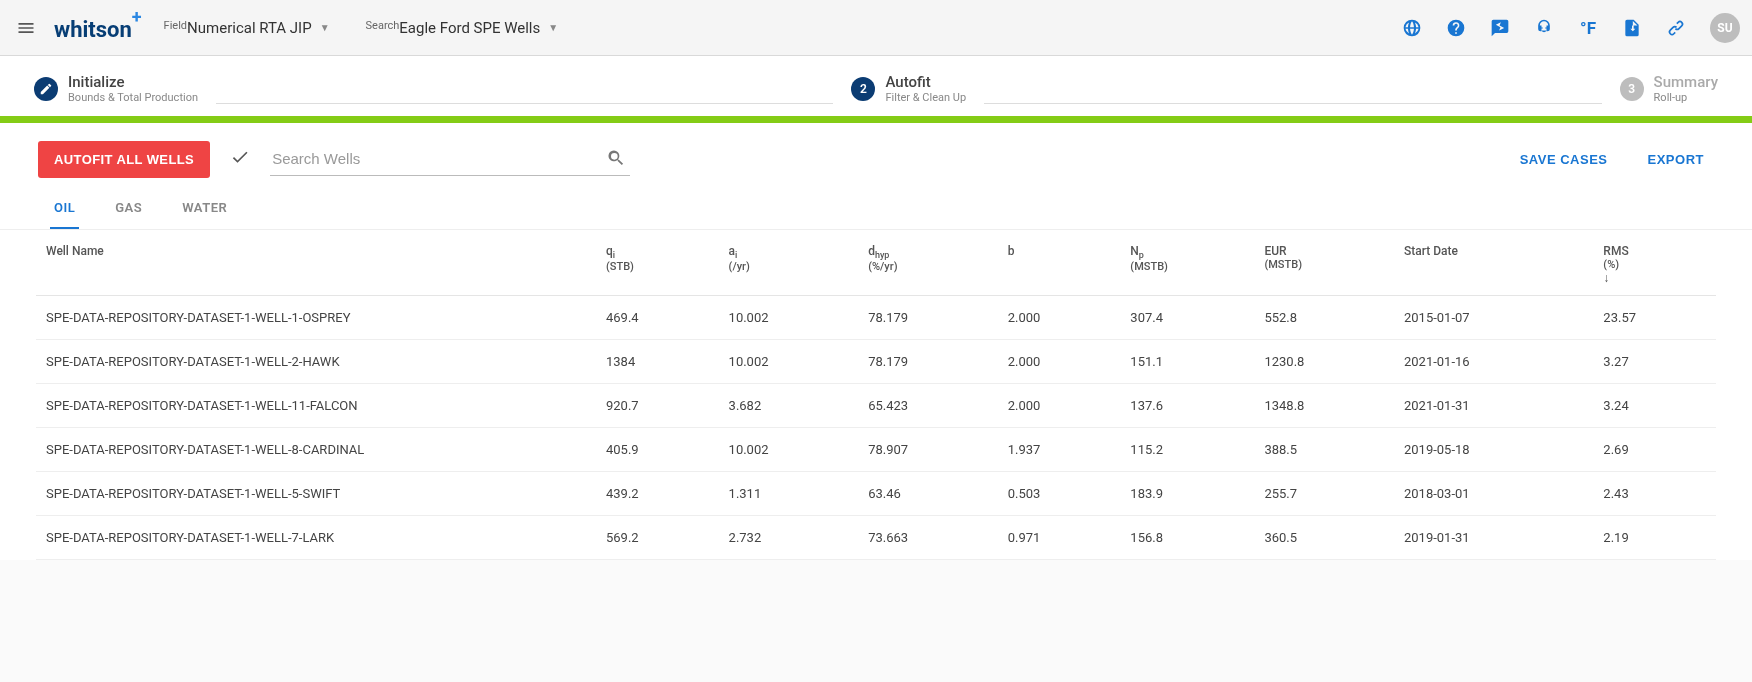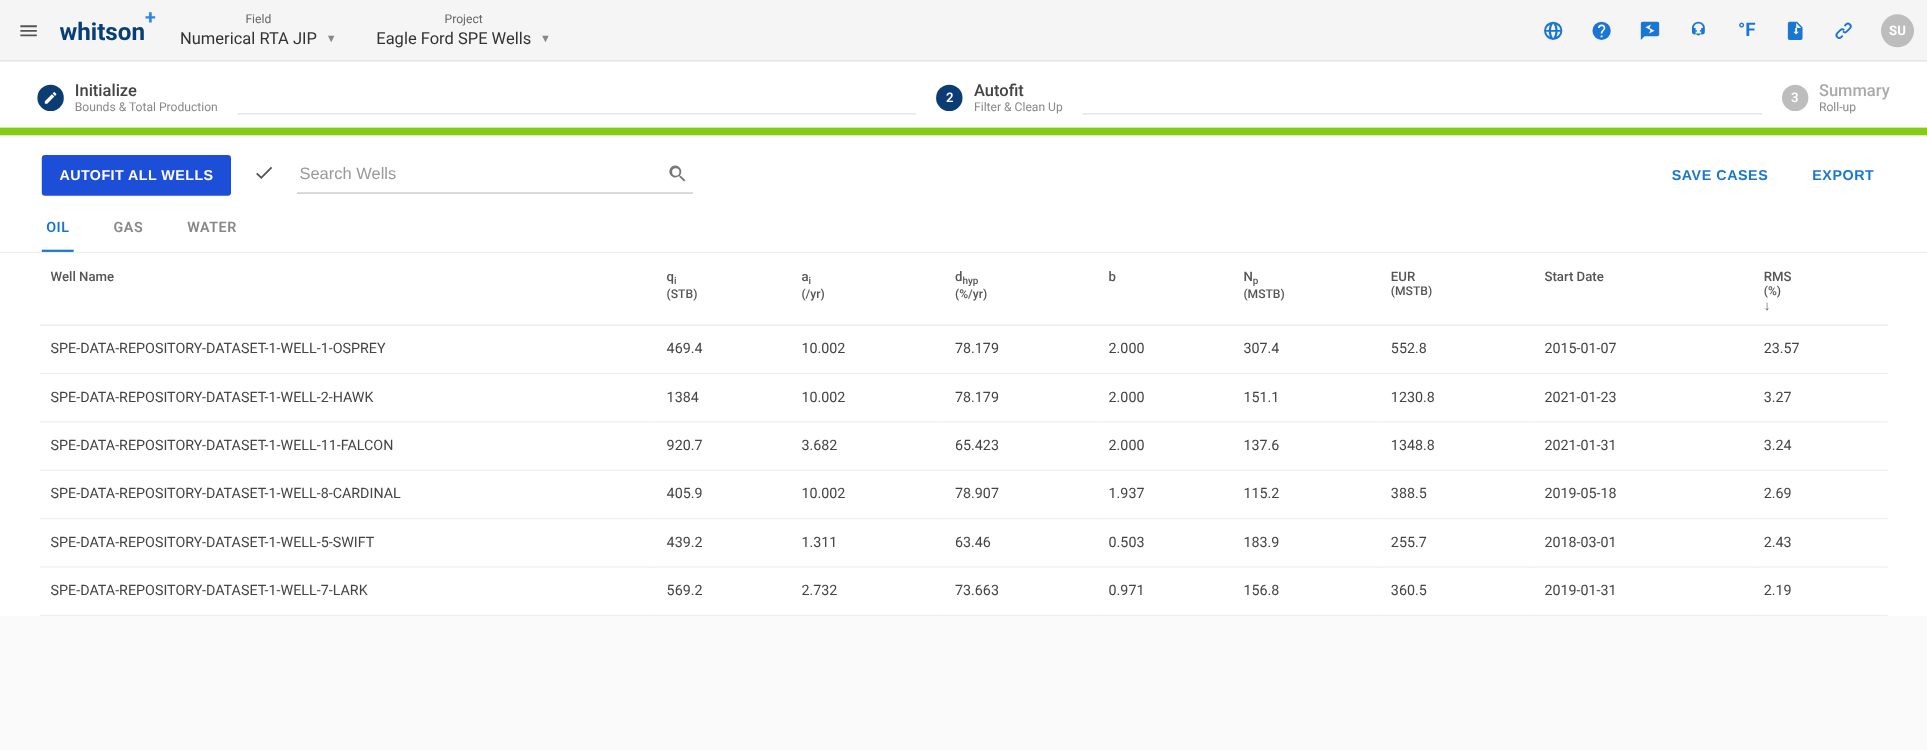"Field" .selgroup { flex-direction: column -> row }
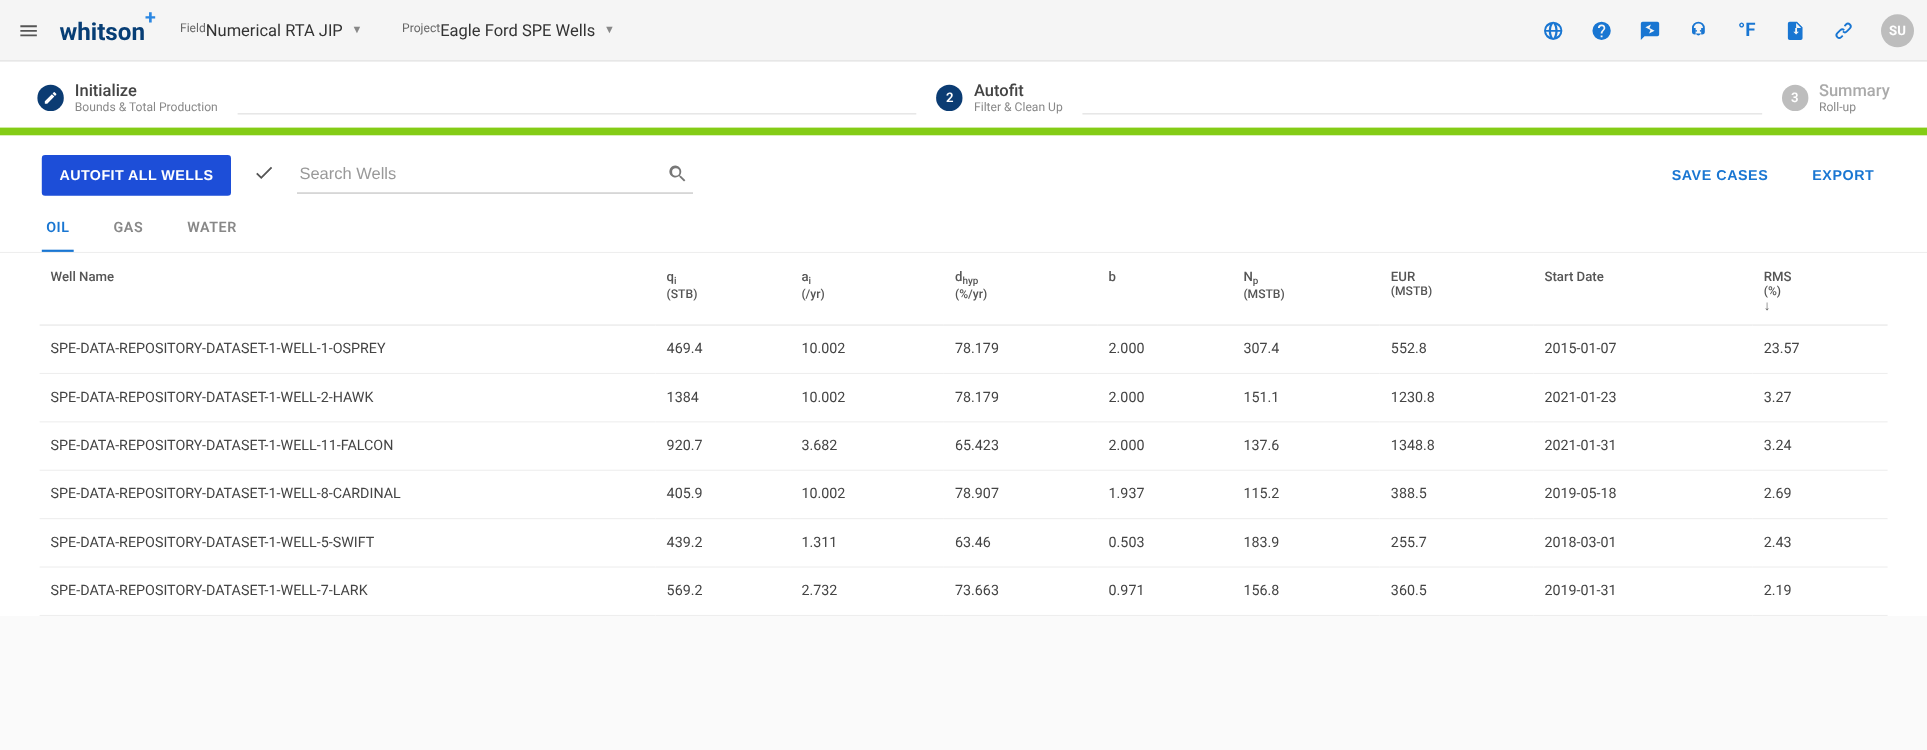"Project" span.lbl { text: Project -> Search }
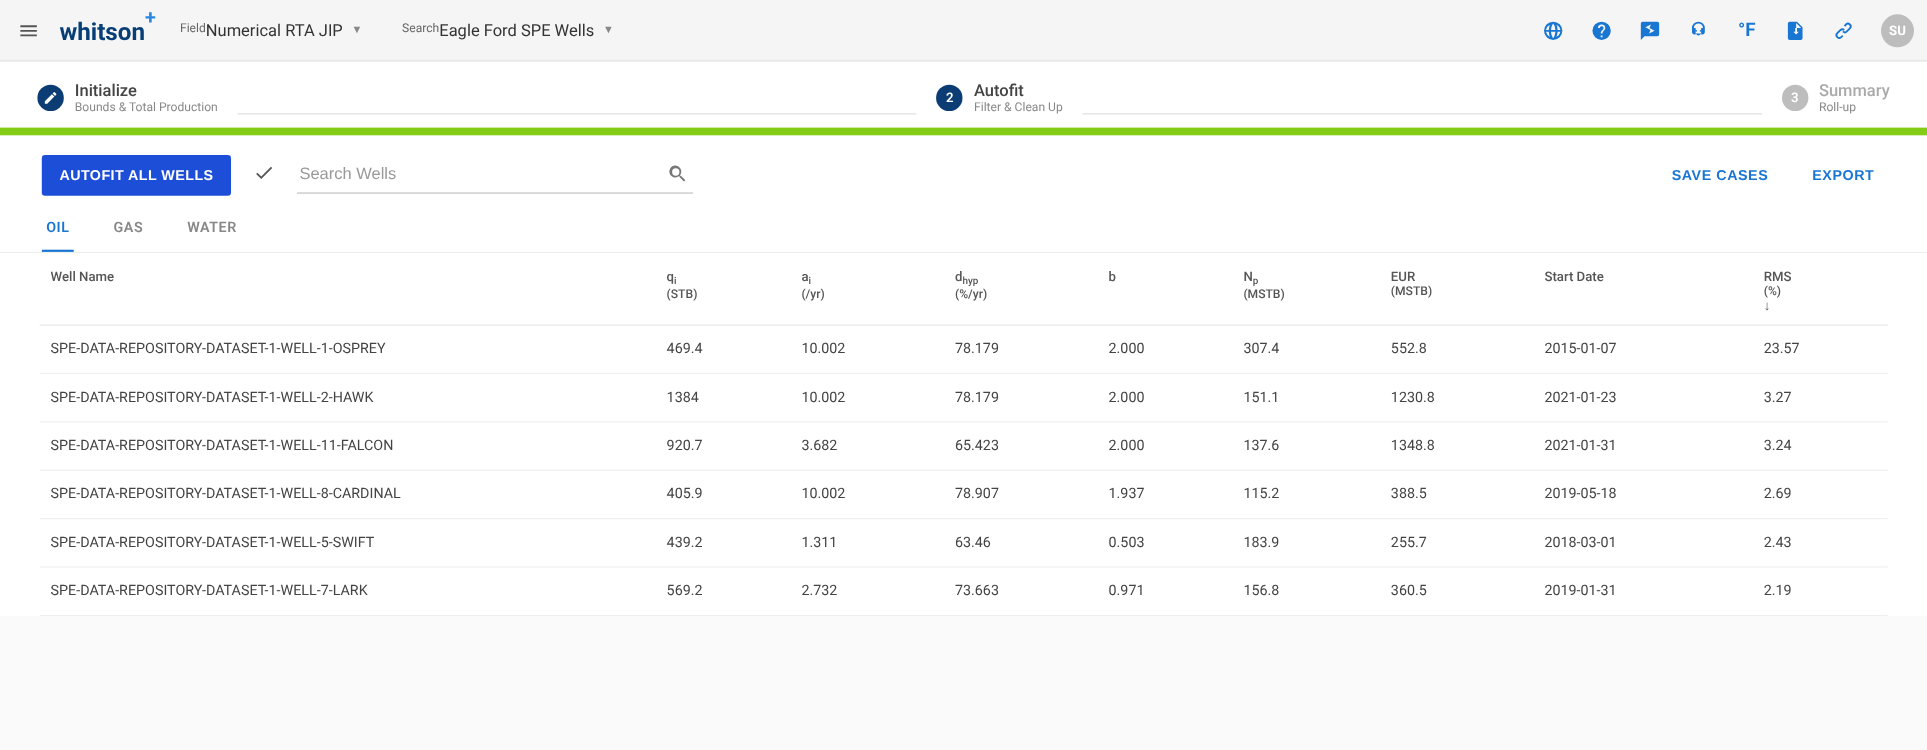"AUTOFIT ALL WELLS" .primary-btn { background: #1d4ed8 -> #ef4444 }
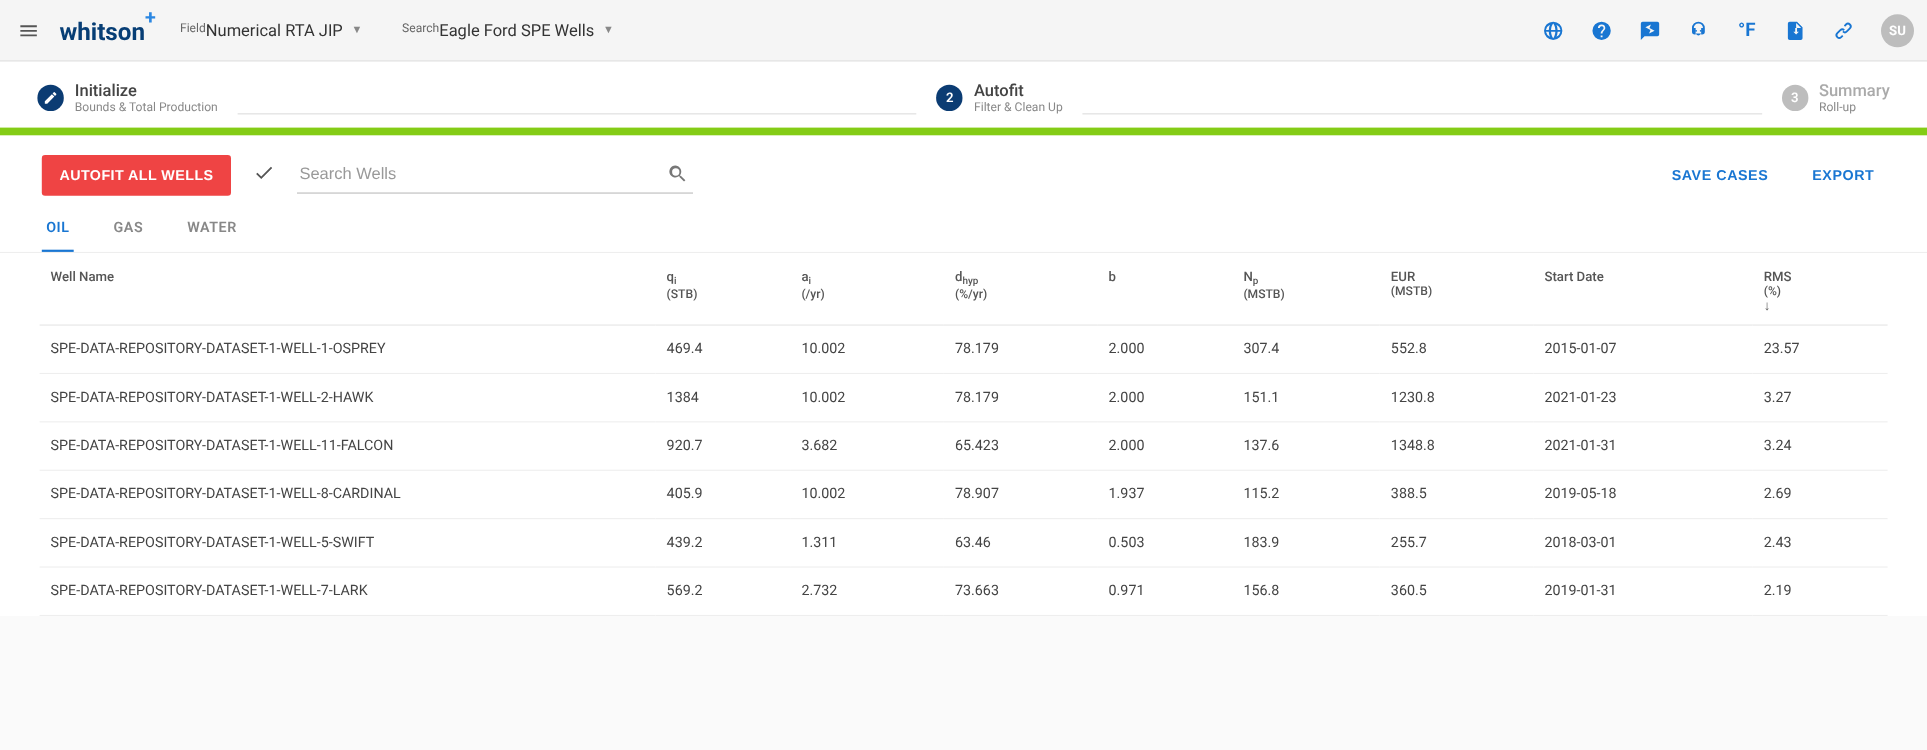"OIL" .tabs { padding: 22px 50px 0 38px -> 22px 50px 0 50px }
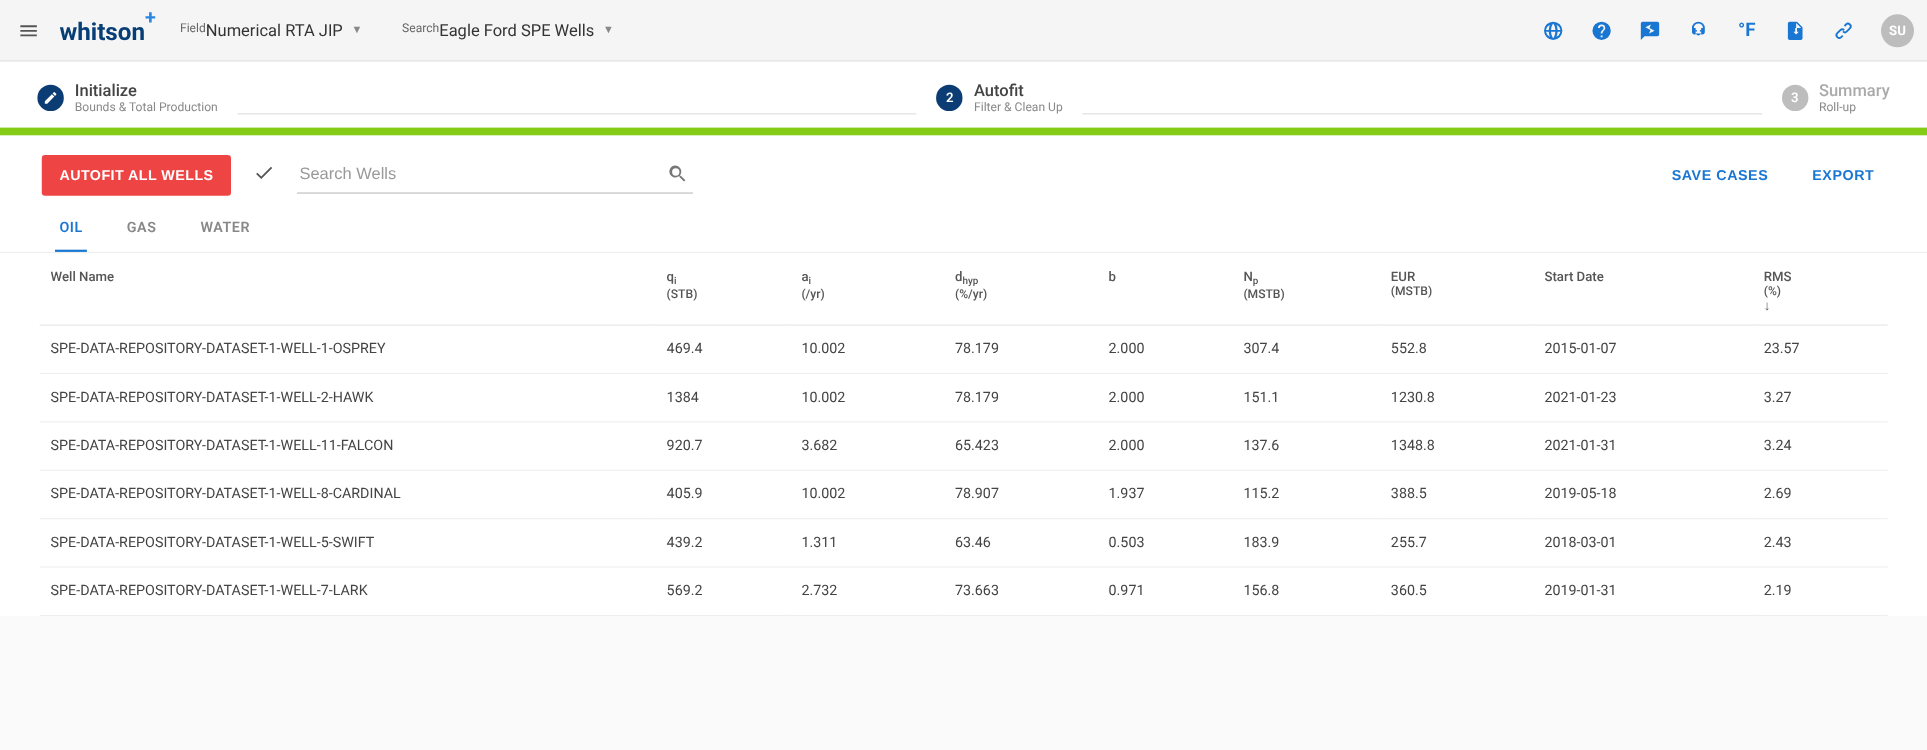"2021-01-23" td { text: 2021-01-23 -> 2021-01-16 }
